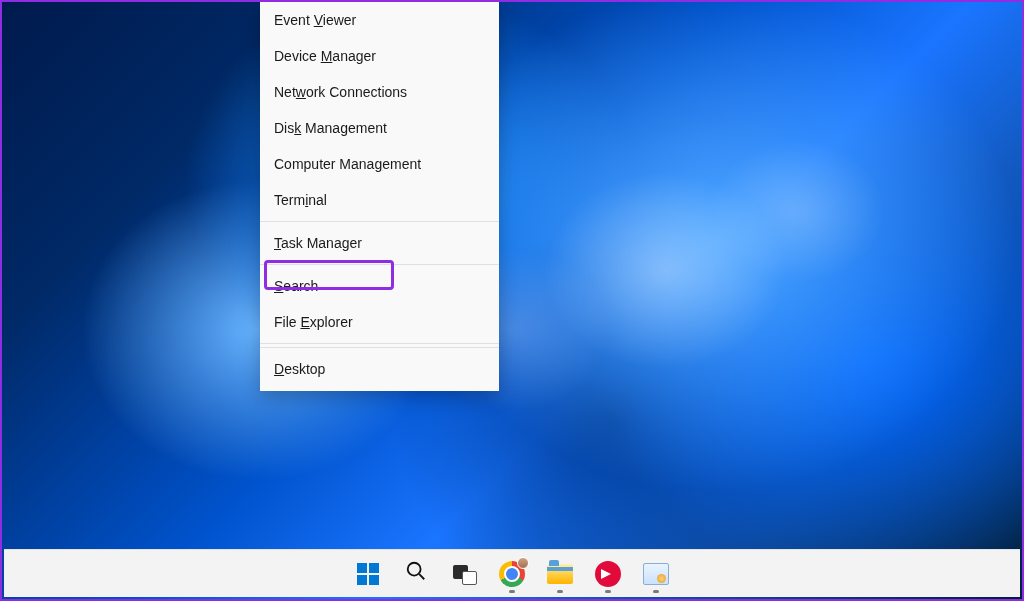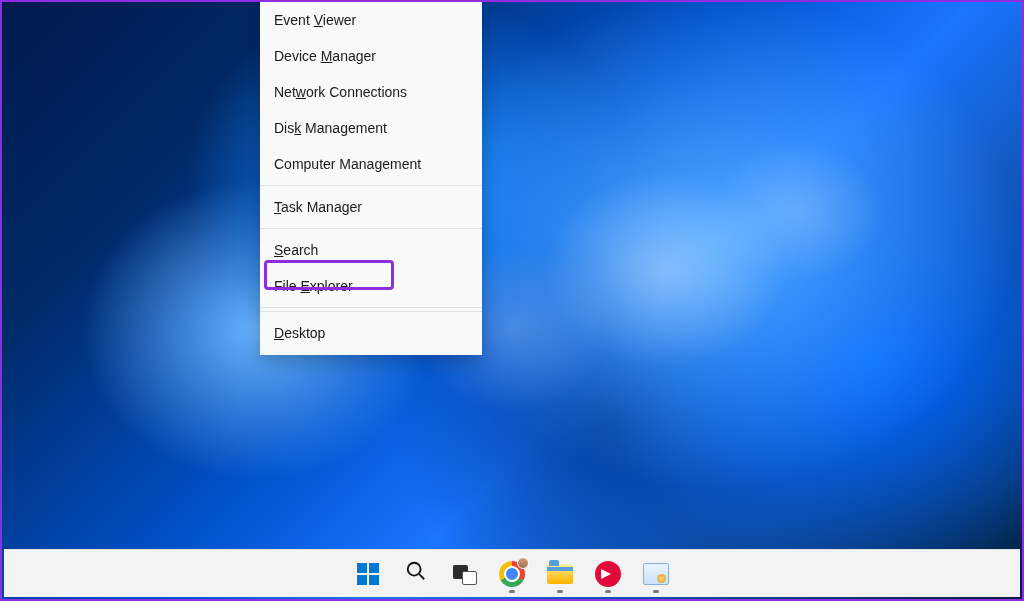"Event Viewer" .context-menu { width: 222px -> 239px }
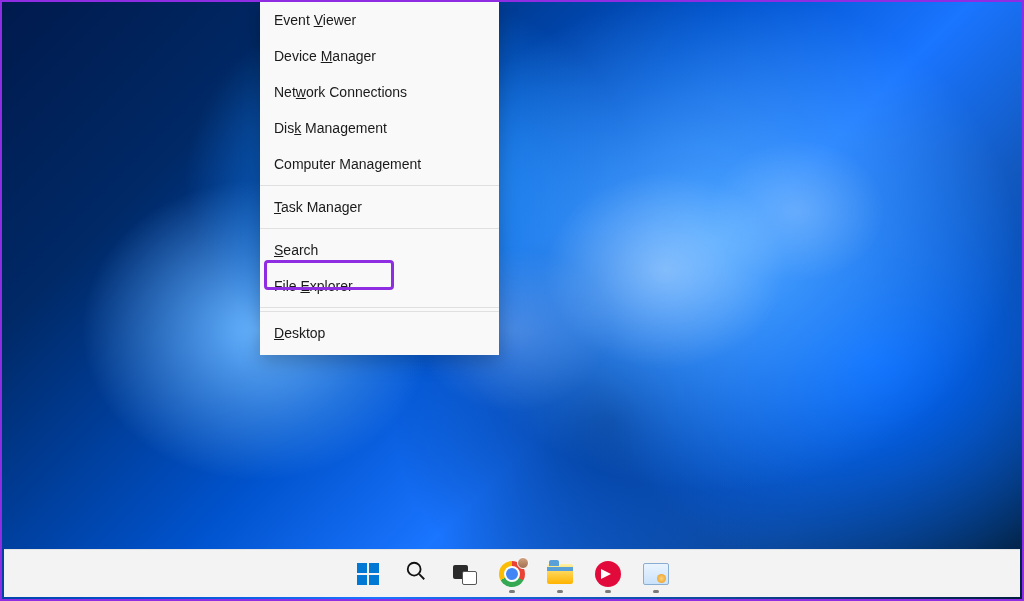"Terminal" div.menu-item { html: none -> <div> <span>Term<u>i</u>nal</span> </div> }
